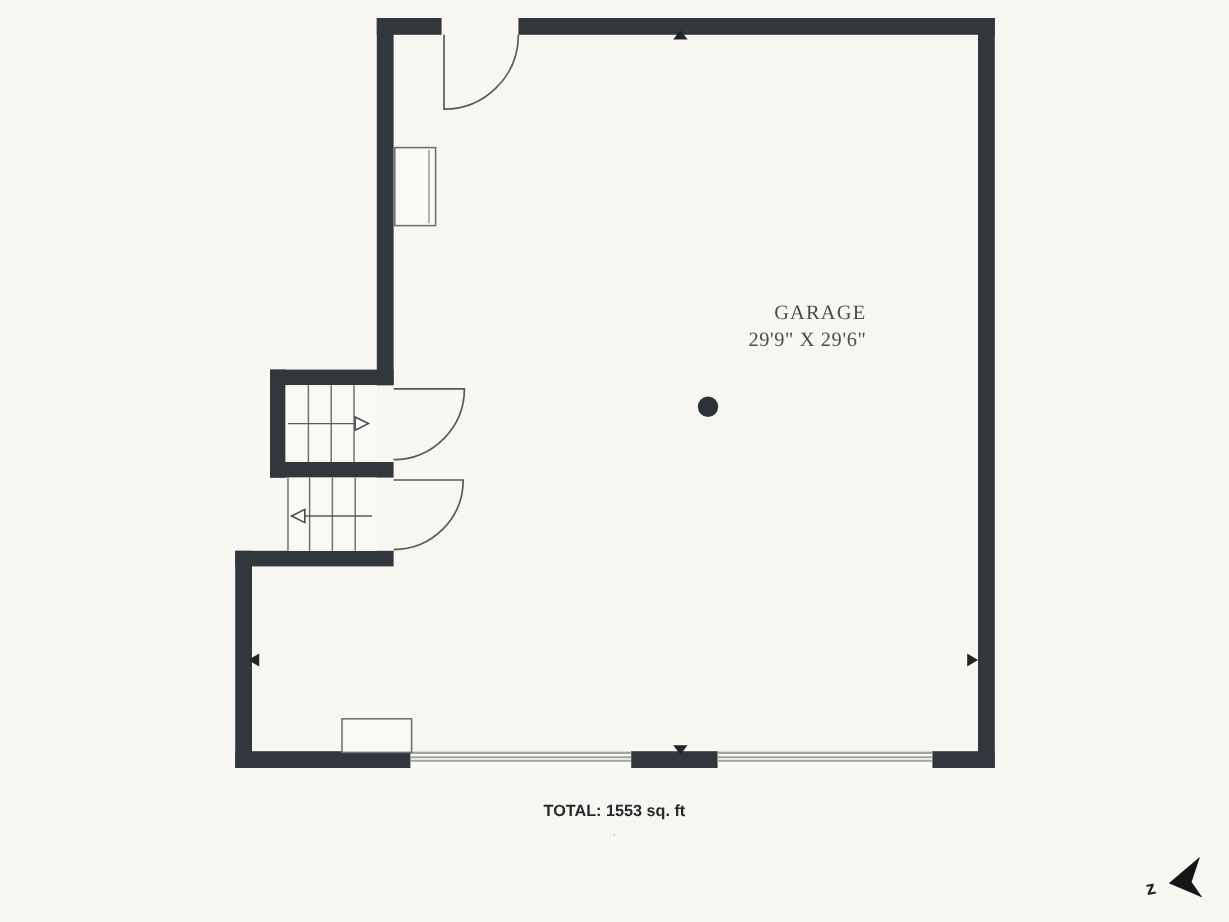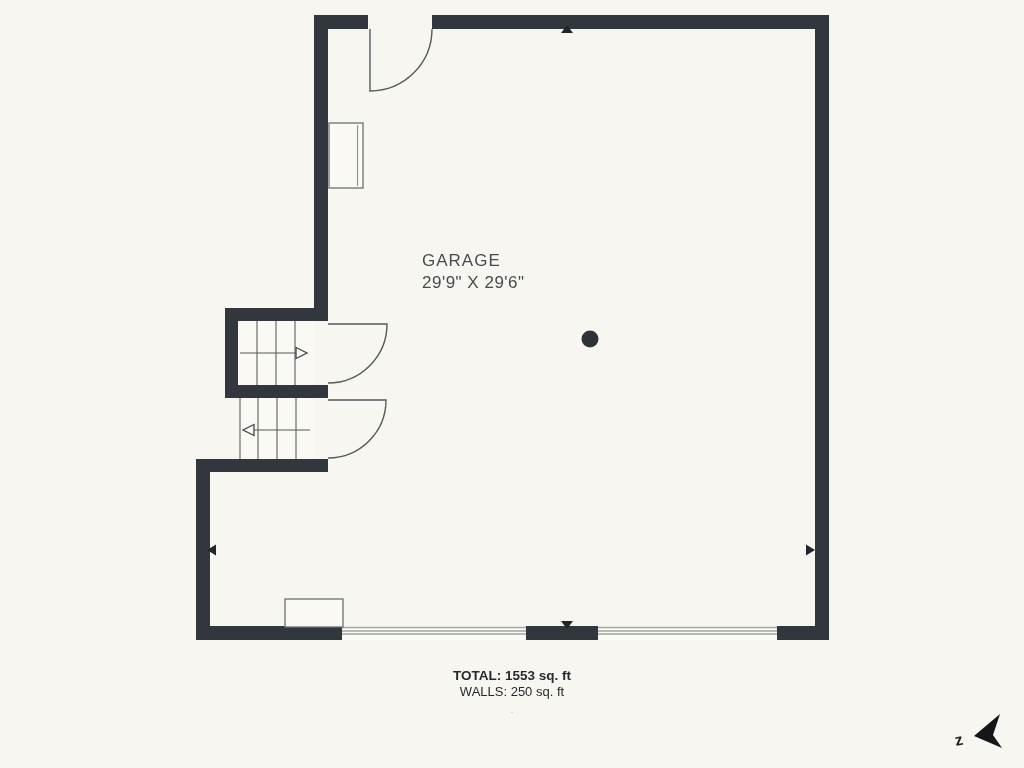"GARAGE" .room-label { font-family: none -> Liberation Serif, serif; text-align: left -> right }
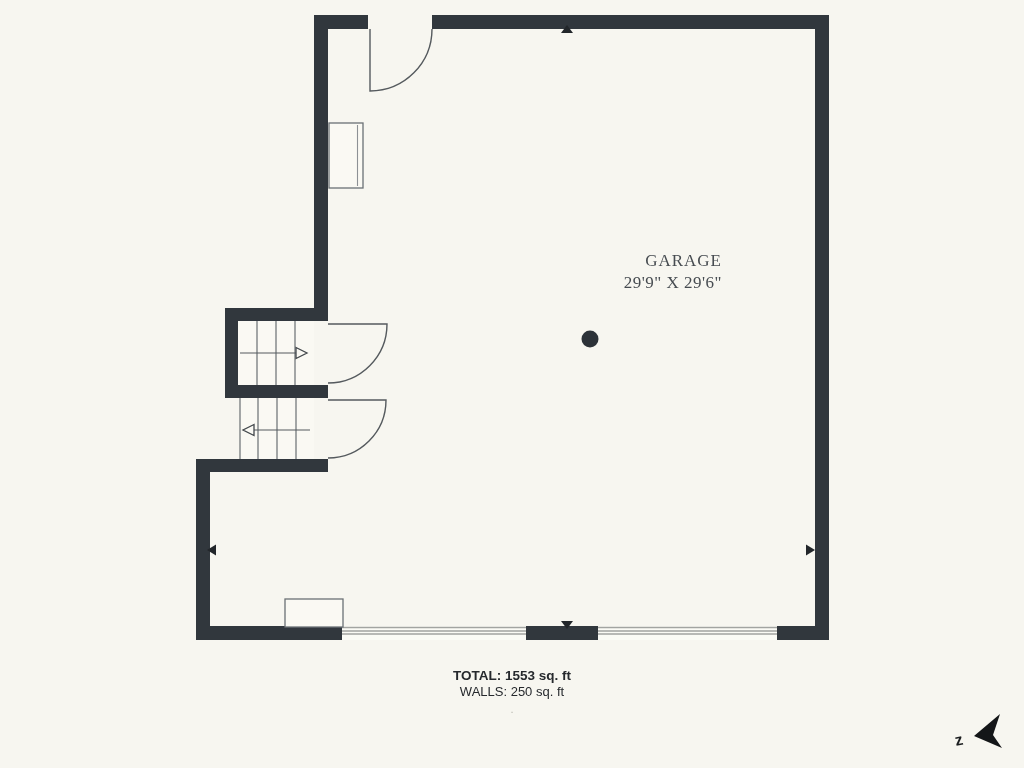"WALLS: 250 sq. ft" div { html: <div>WALLS: 250 sq. ft</div> -> none }
